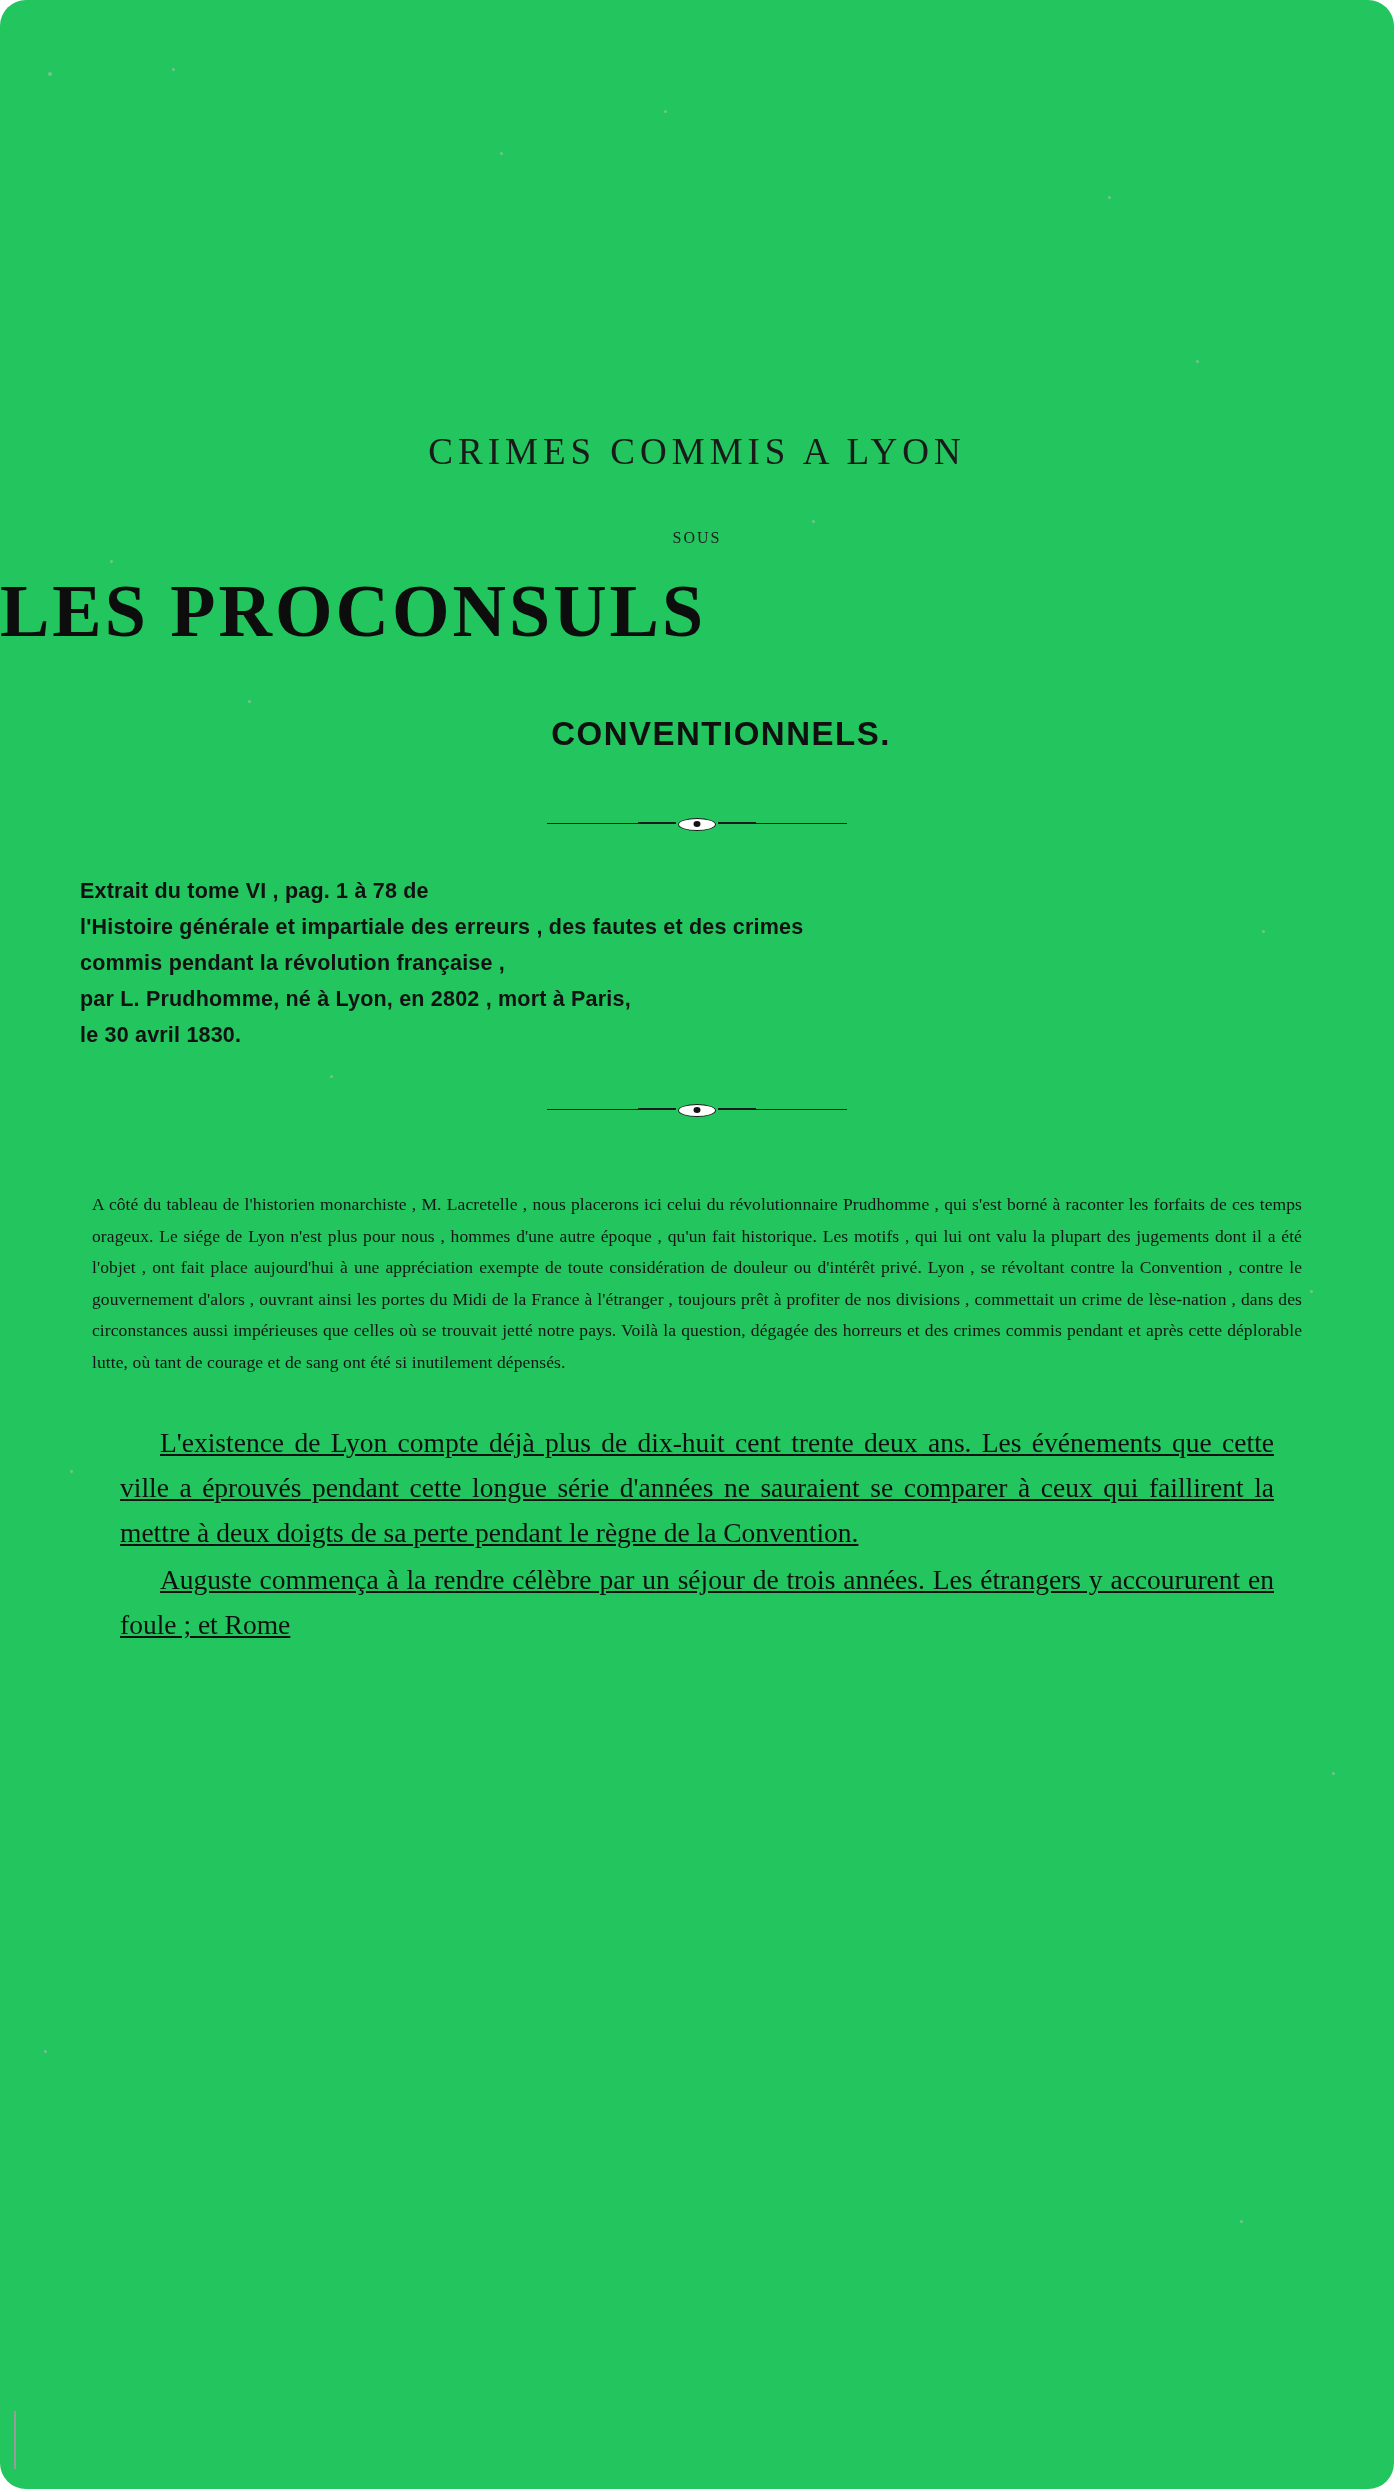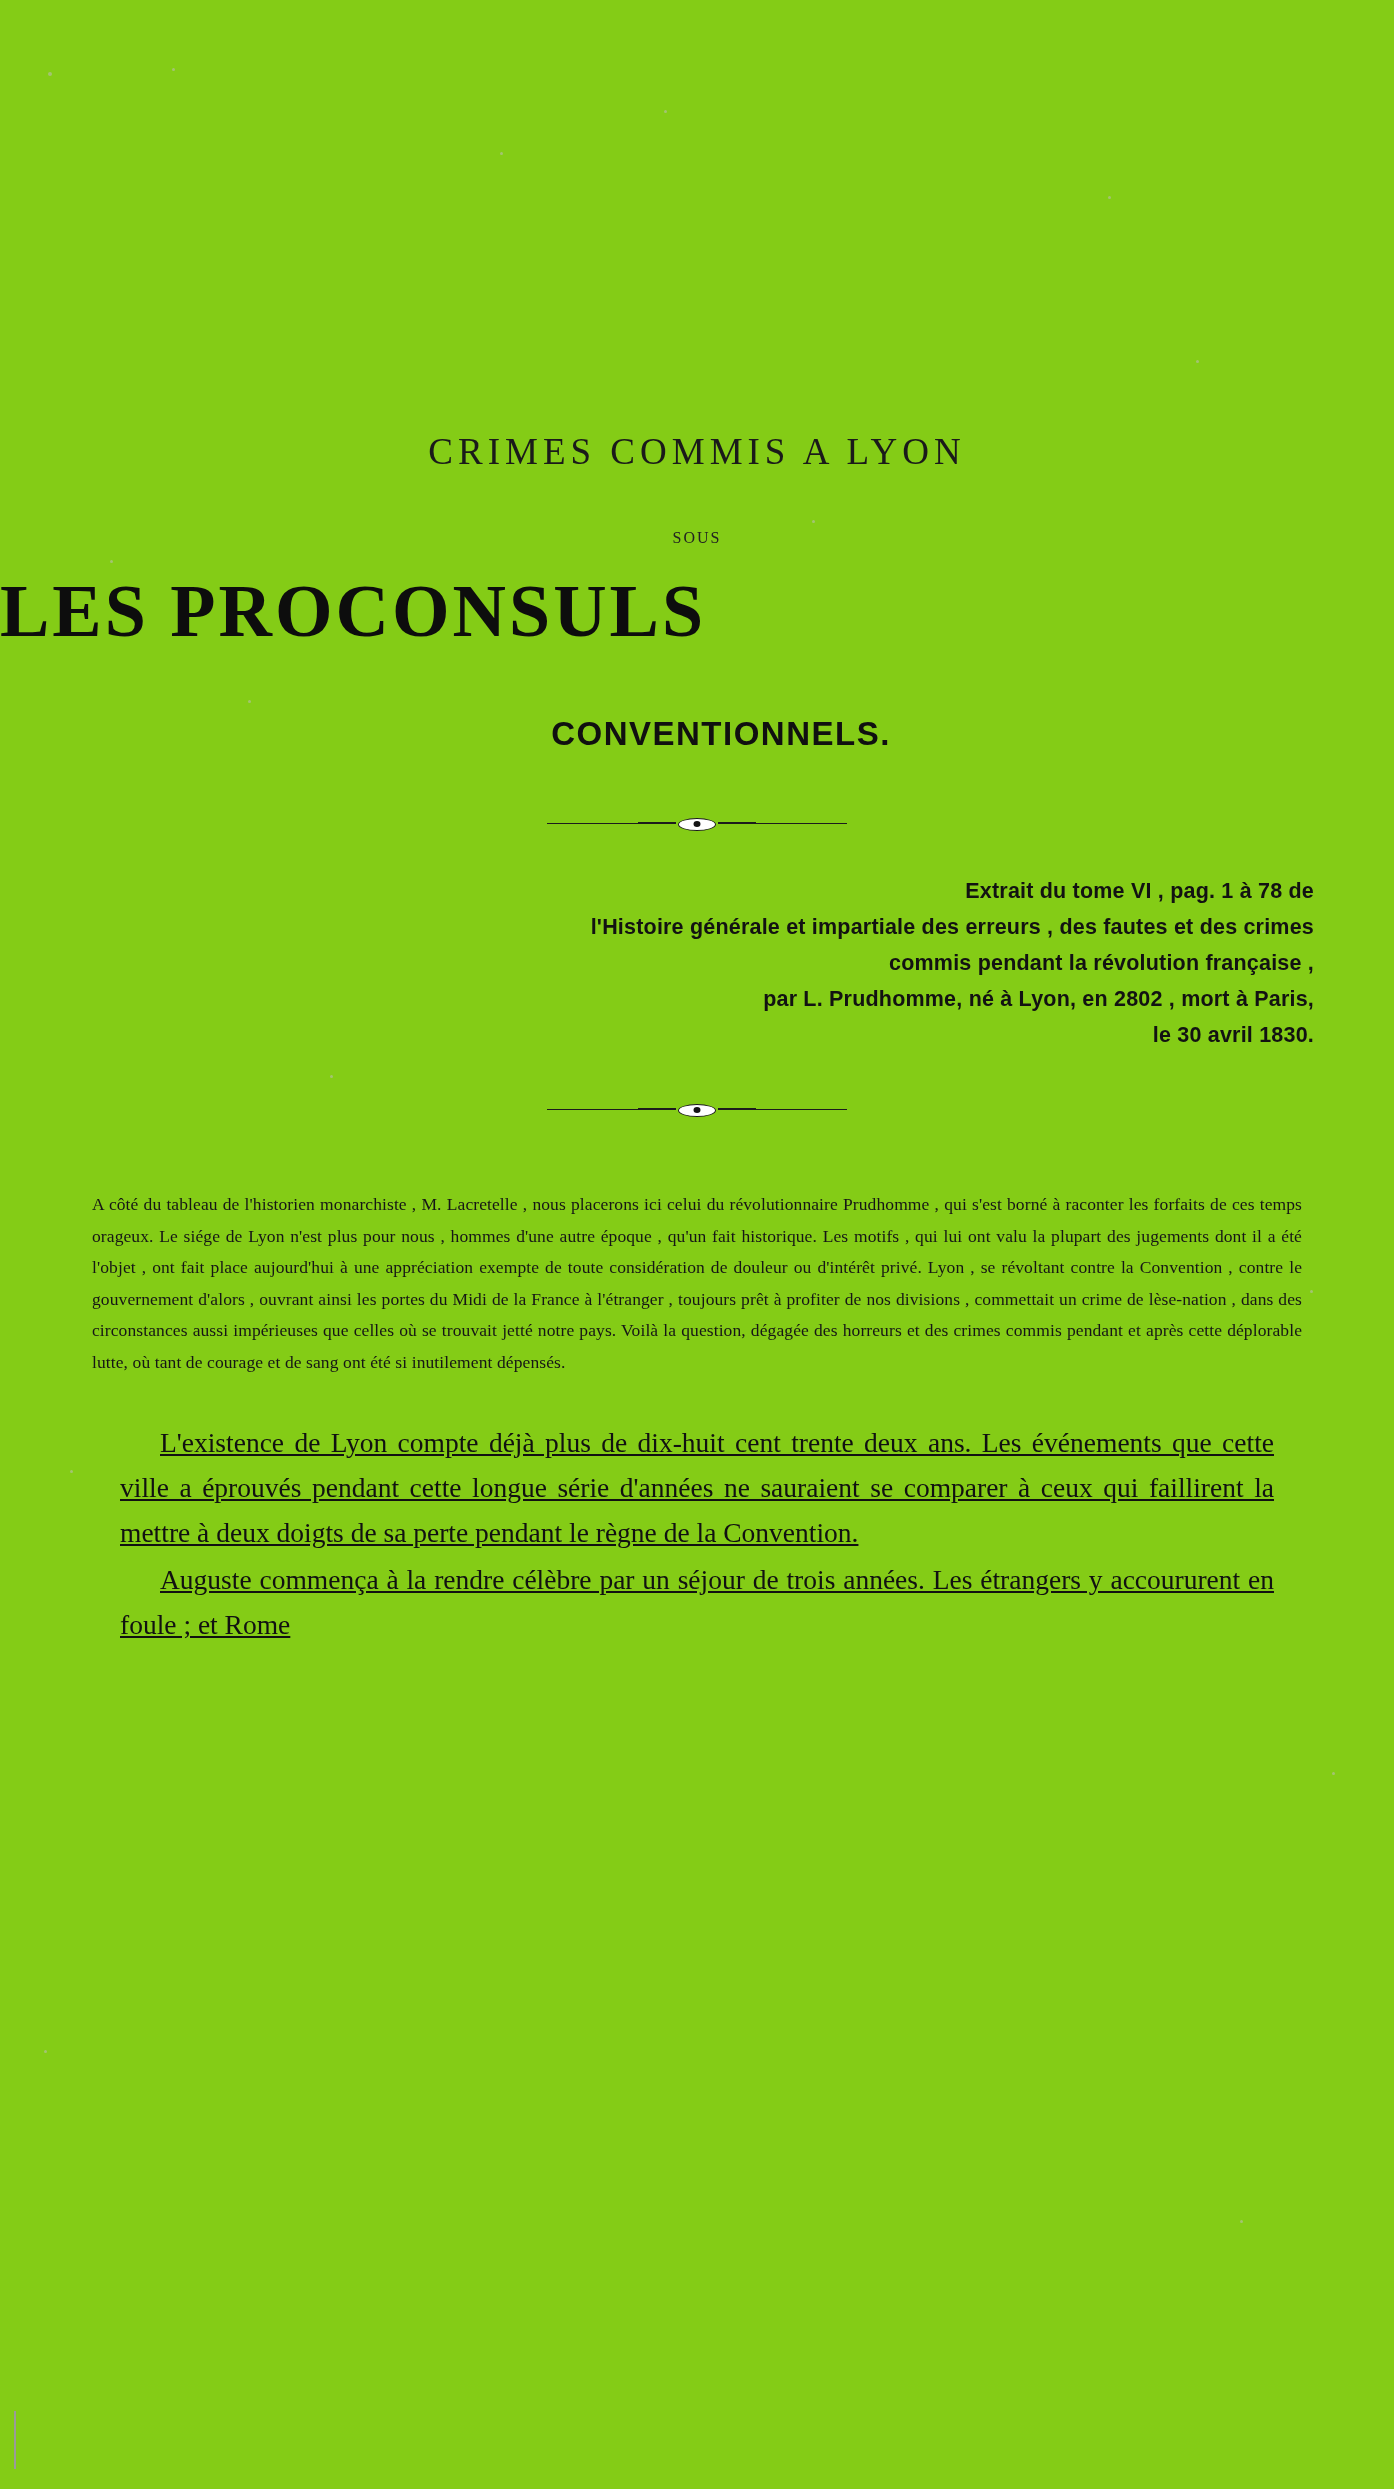"CRIMES COMMIS A LYON" .page { background: #84cc16 -> #22c55e; border-radius: none -> 26px }
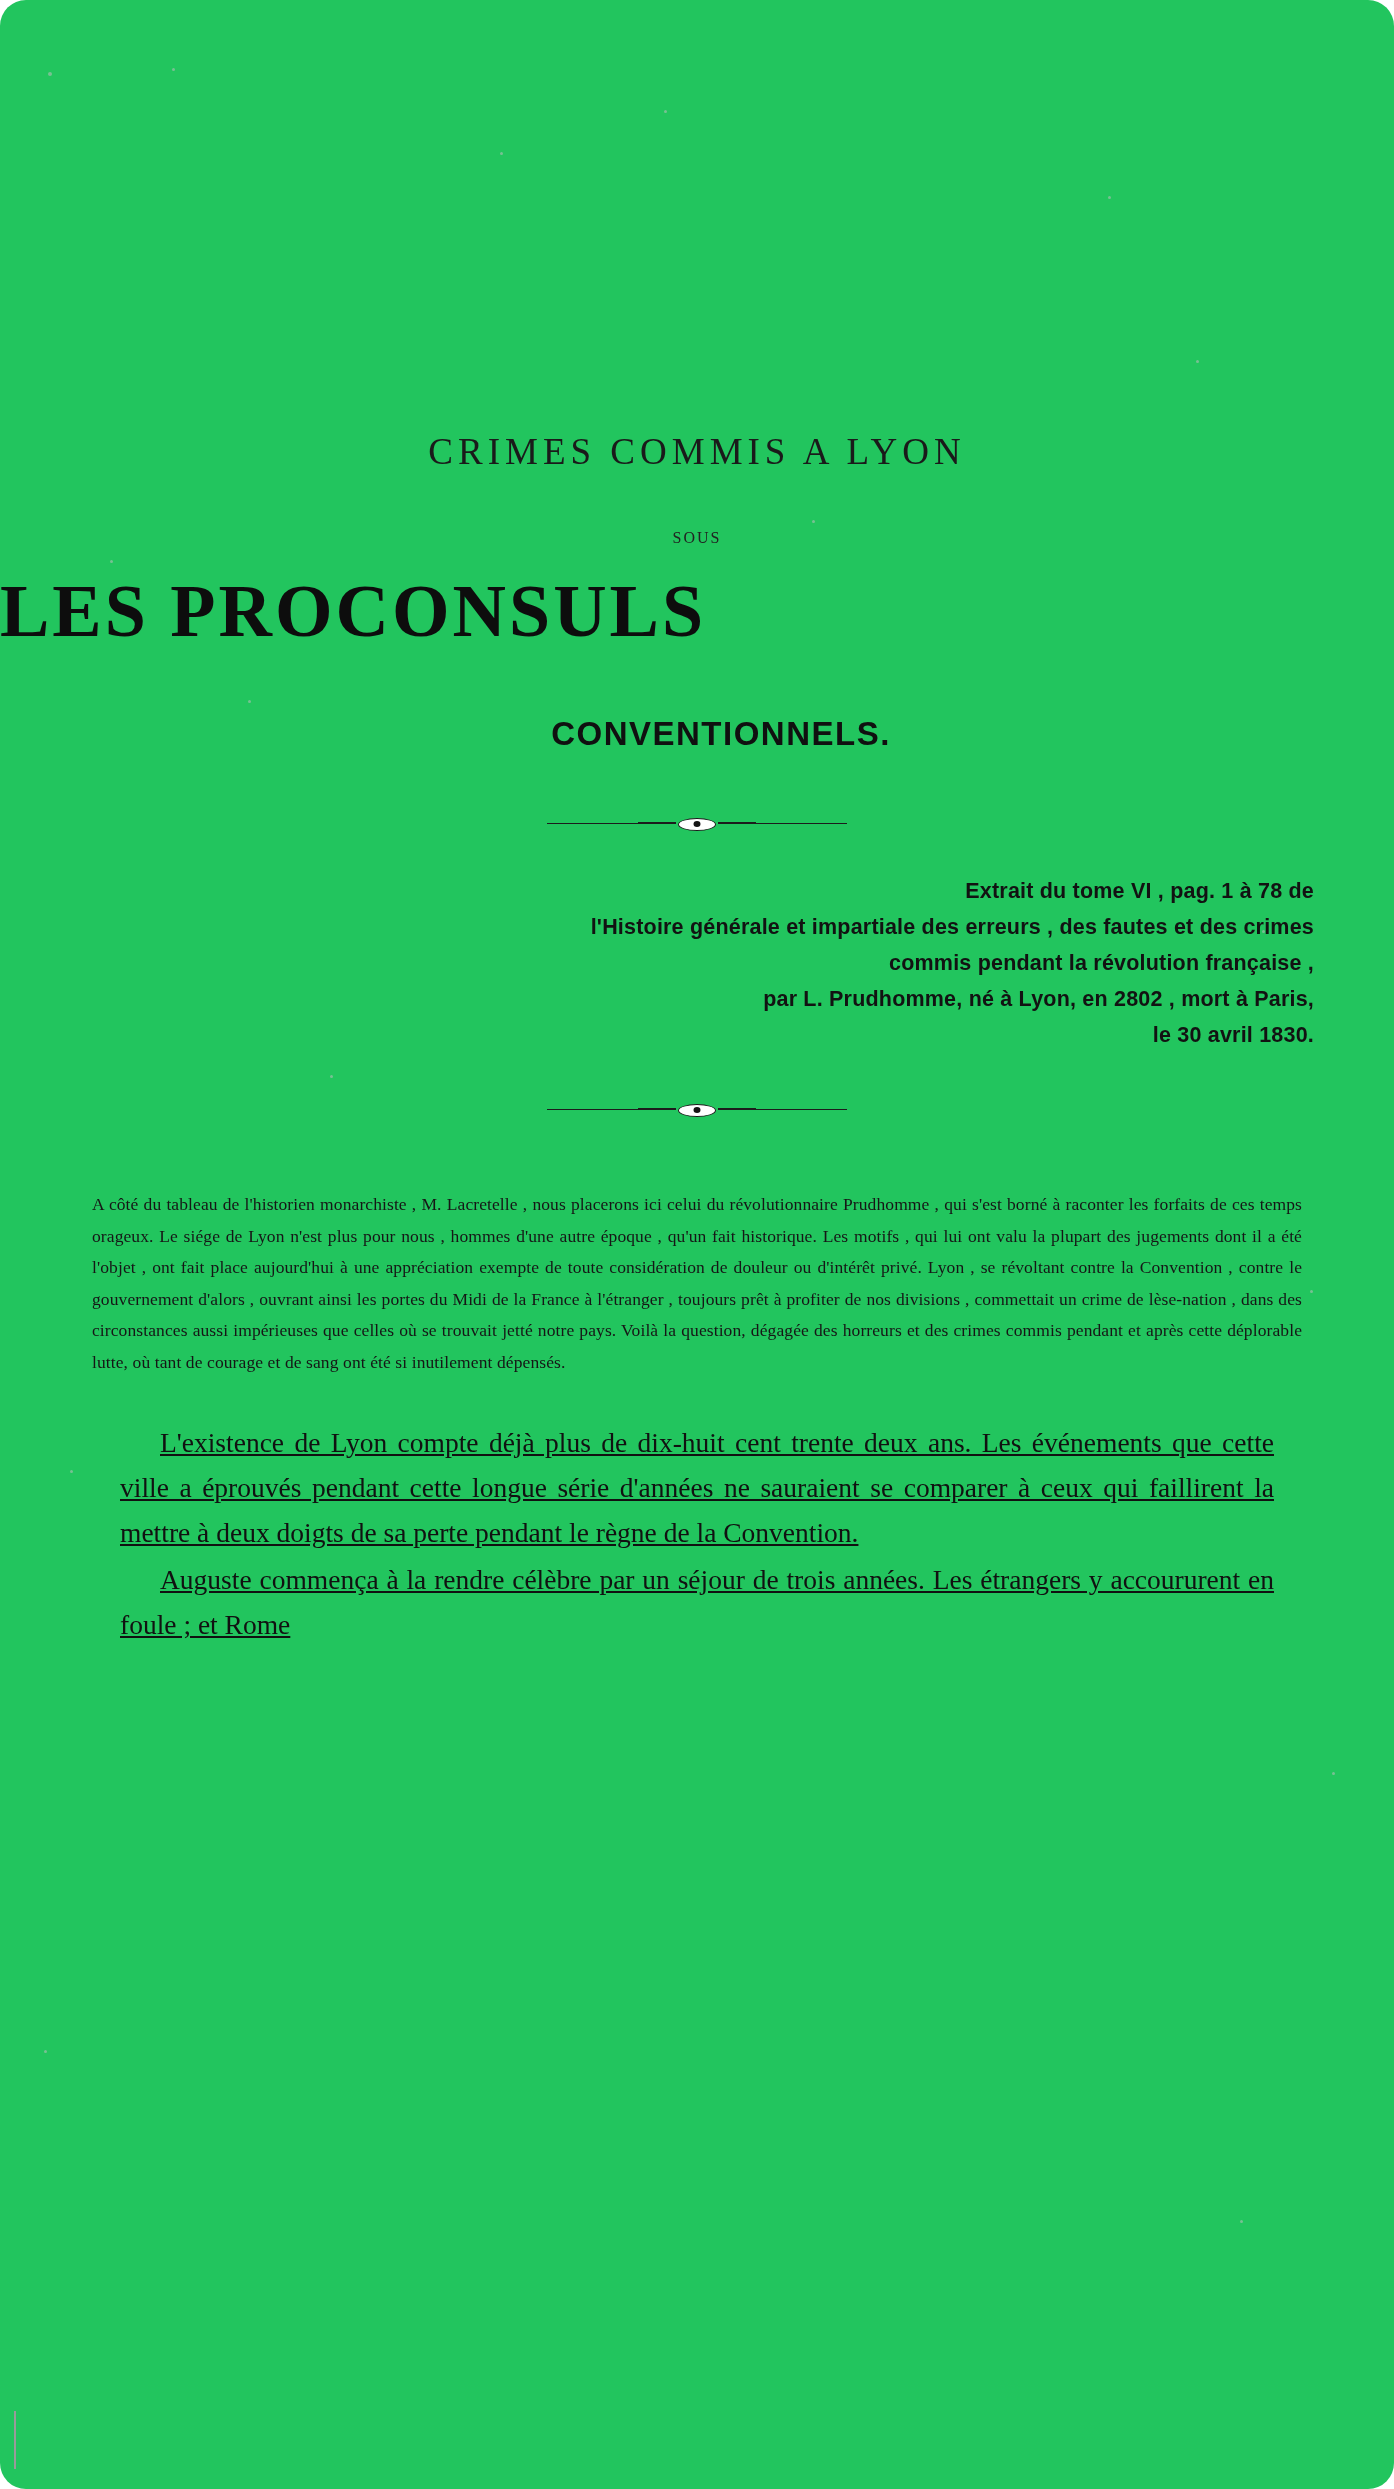"Extrait du tome VI ," .extract { text-align: right -> left }
